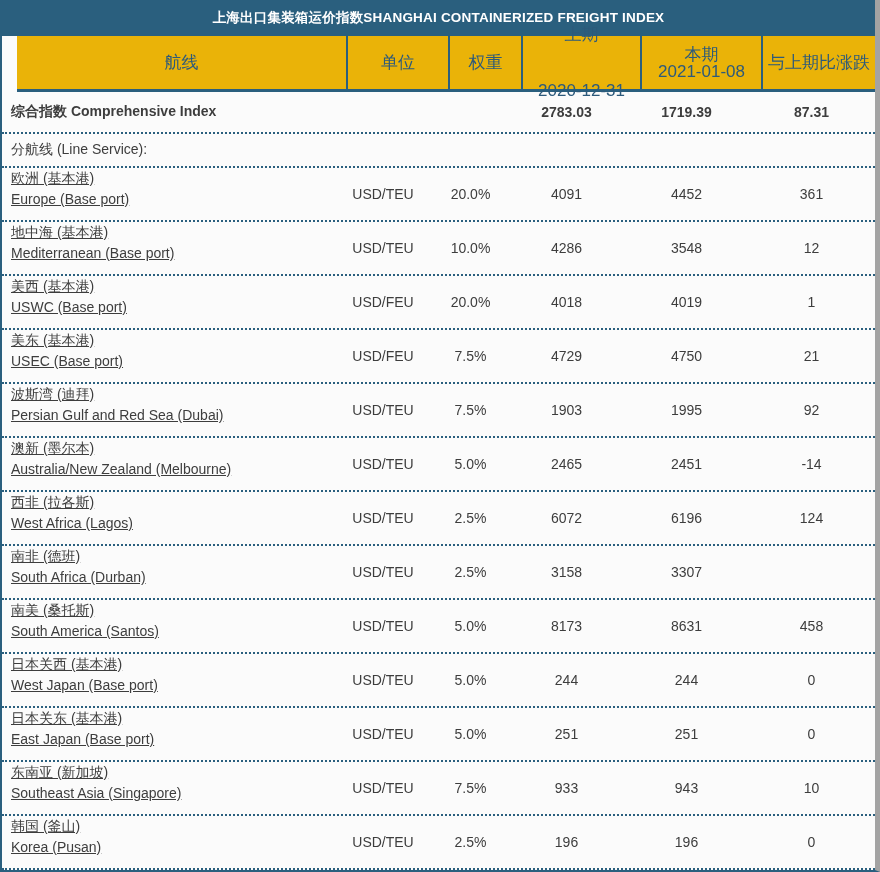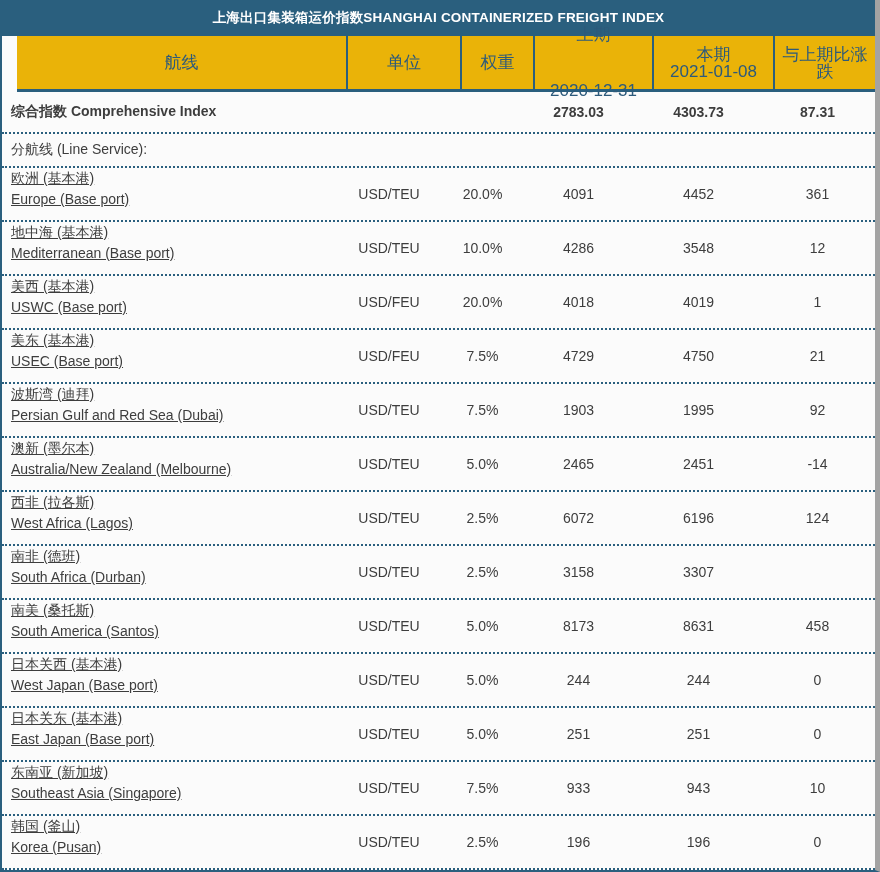"单位" .c2 { width: 114px -> 102px }
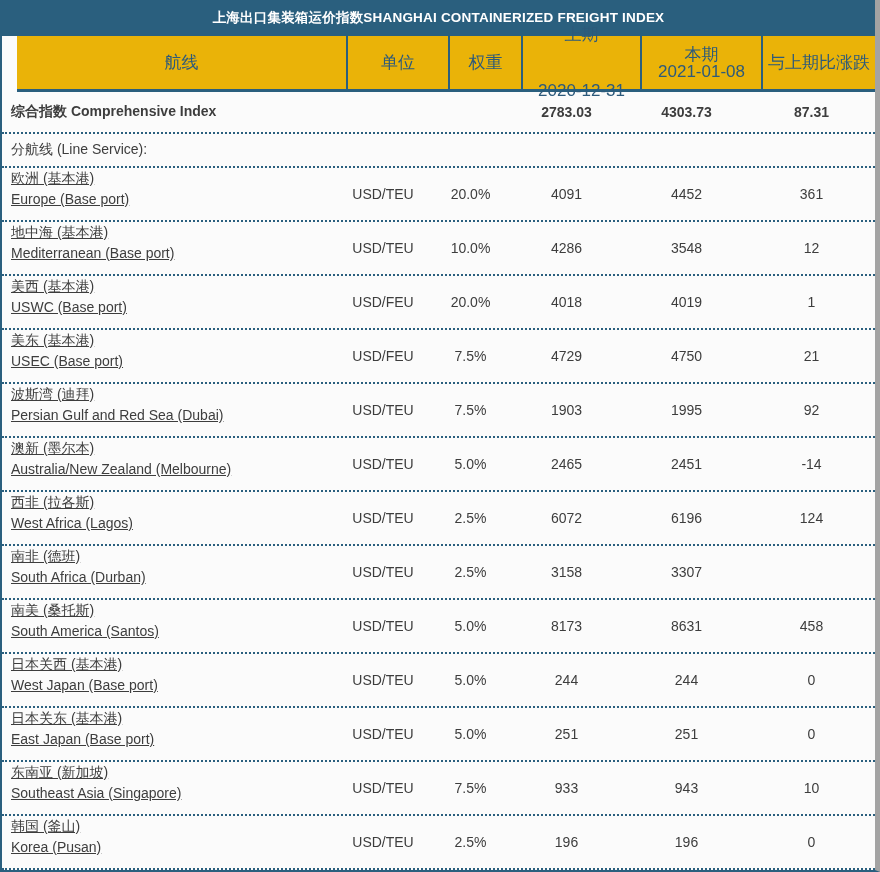"4303.73" div.cell { text: 4303.73 -> 1719.39 }
